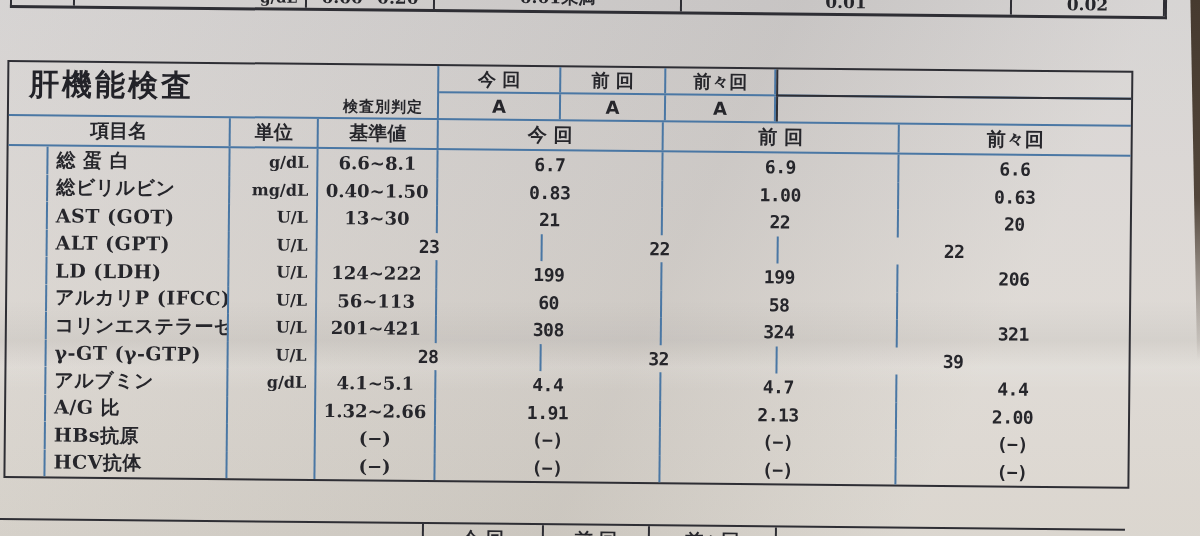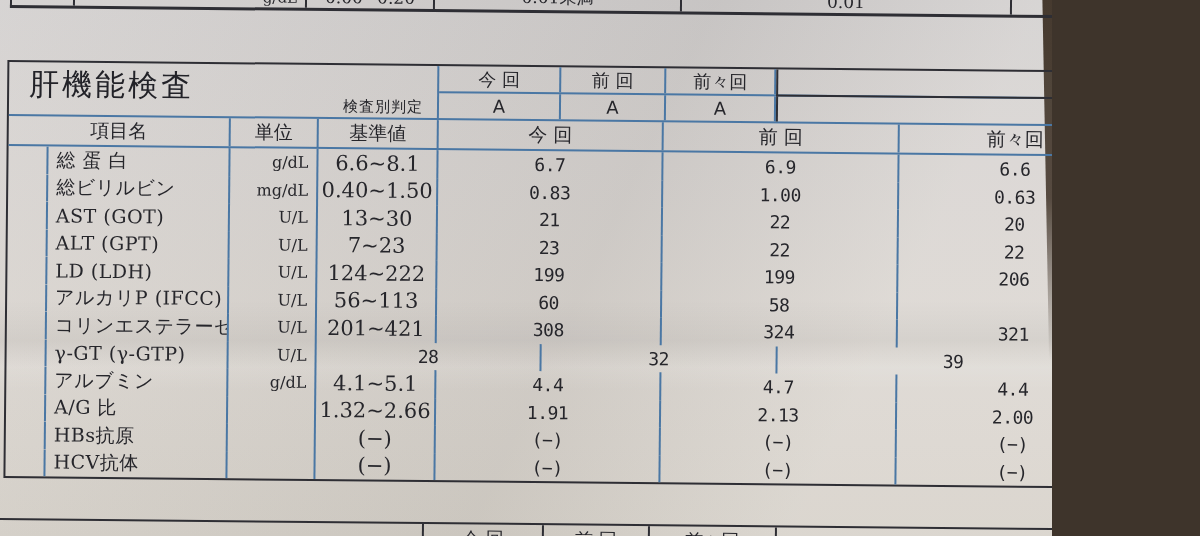"0.01" .photo { font-weight: none -> bold; width: 1052px -> 1200px }
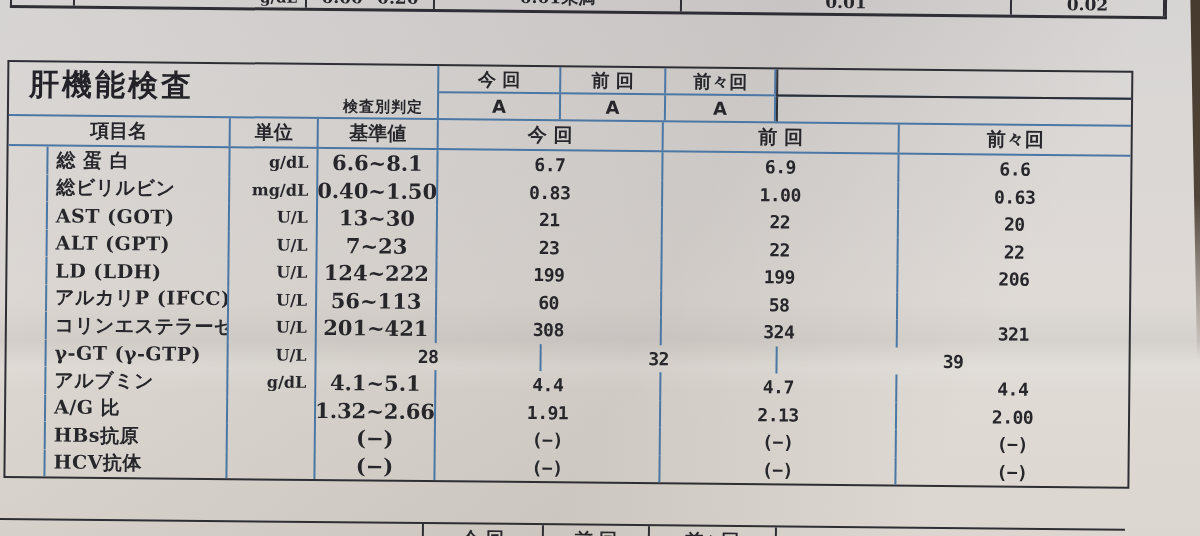"6.6~8.1" .ref { font-size: 21px -> 18px }
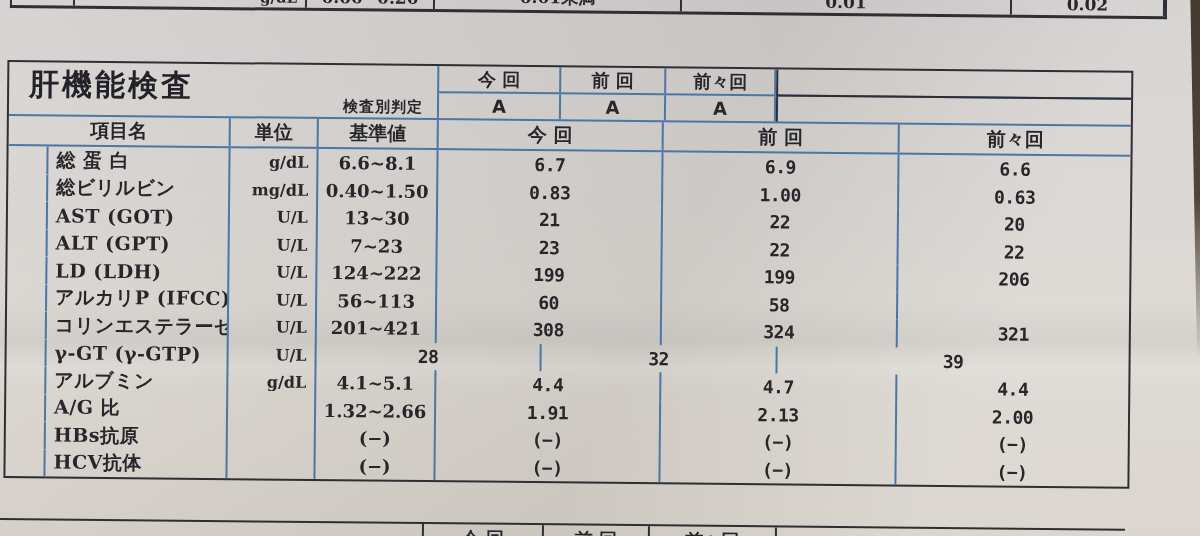"7~23" div.c { html: <div>7~23</div> -> none }
